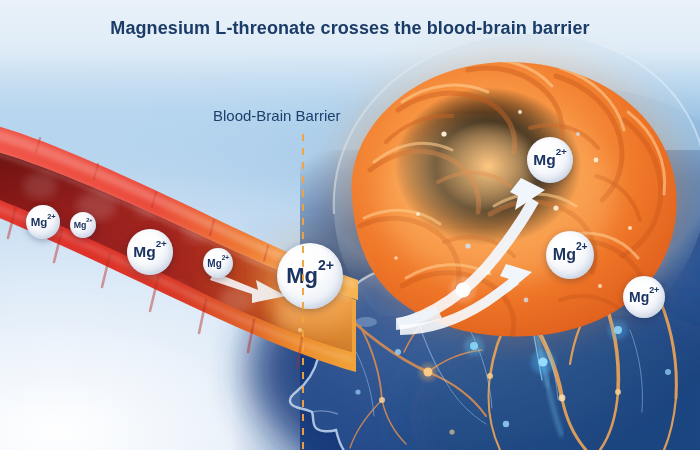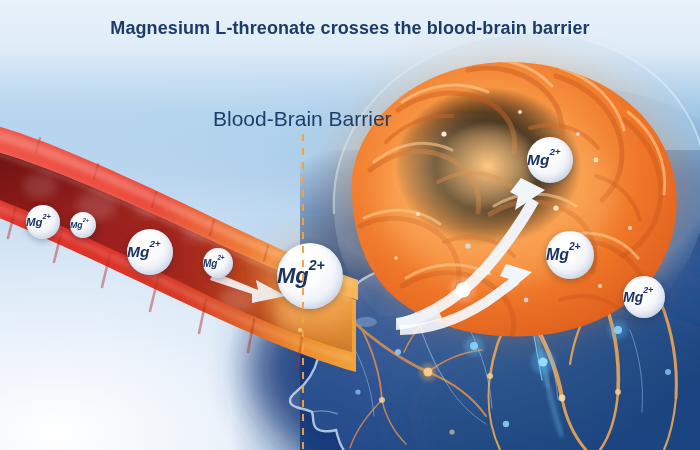"Blood-Brain Barrier" .bbb-label { font-size: 21px -> 15px }
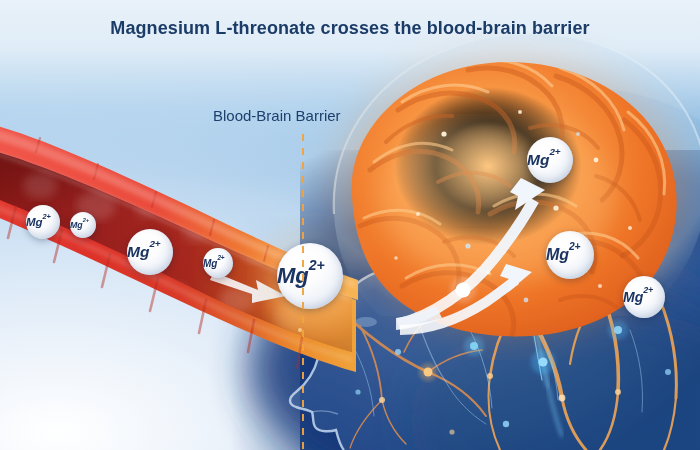"Mg2+" .mg { font-style: italic -> none; justify-content: flex-start -> center }
